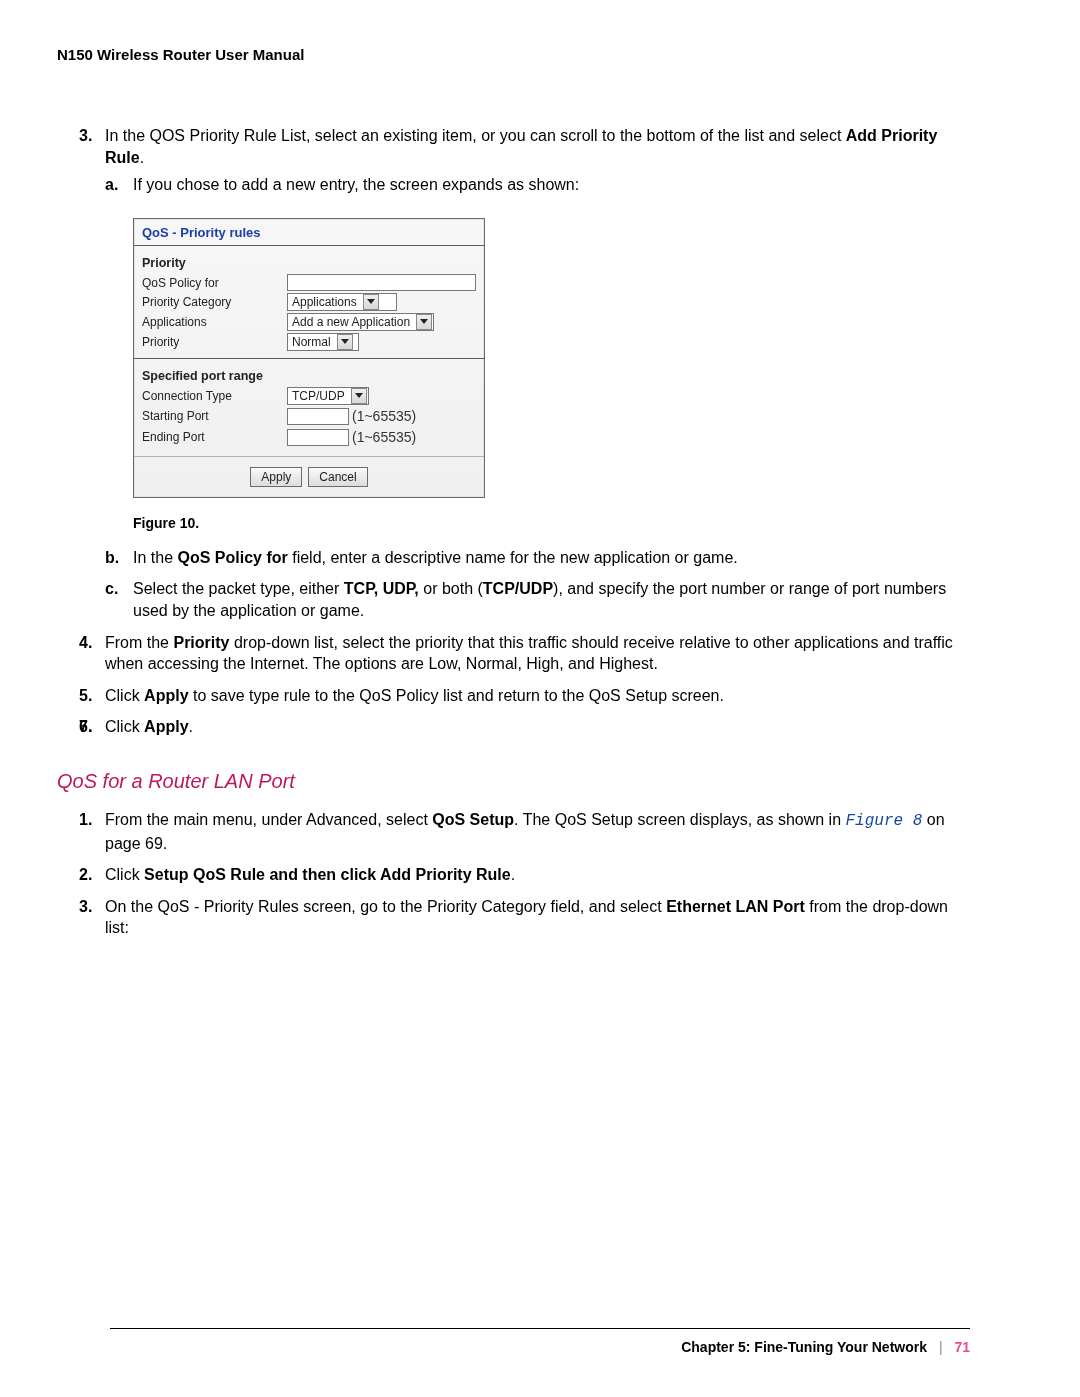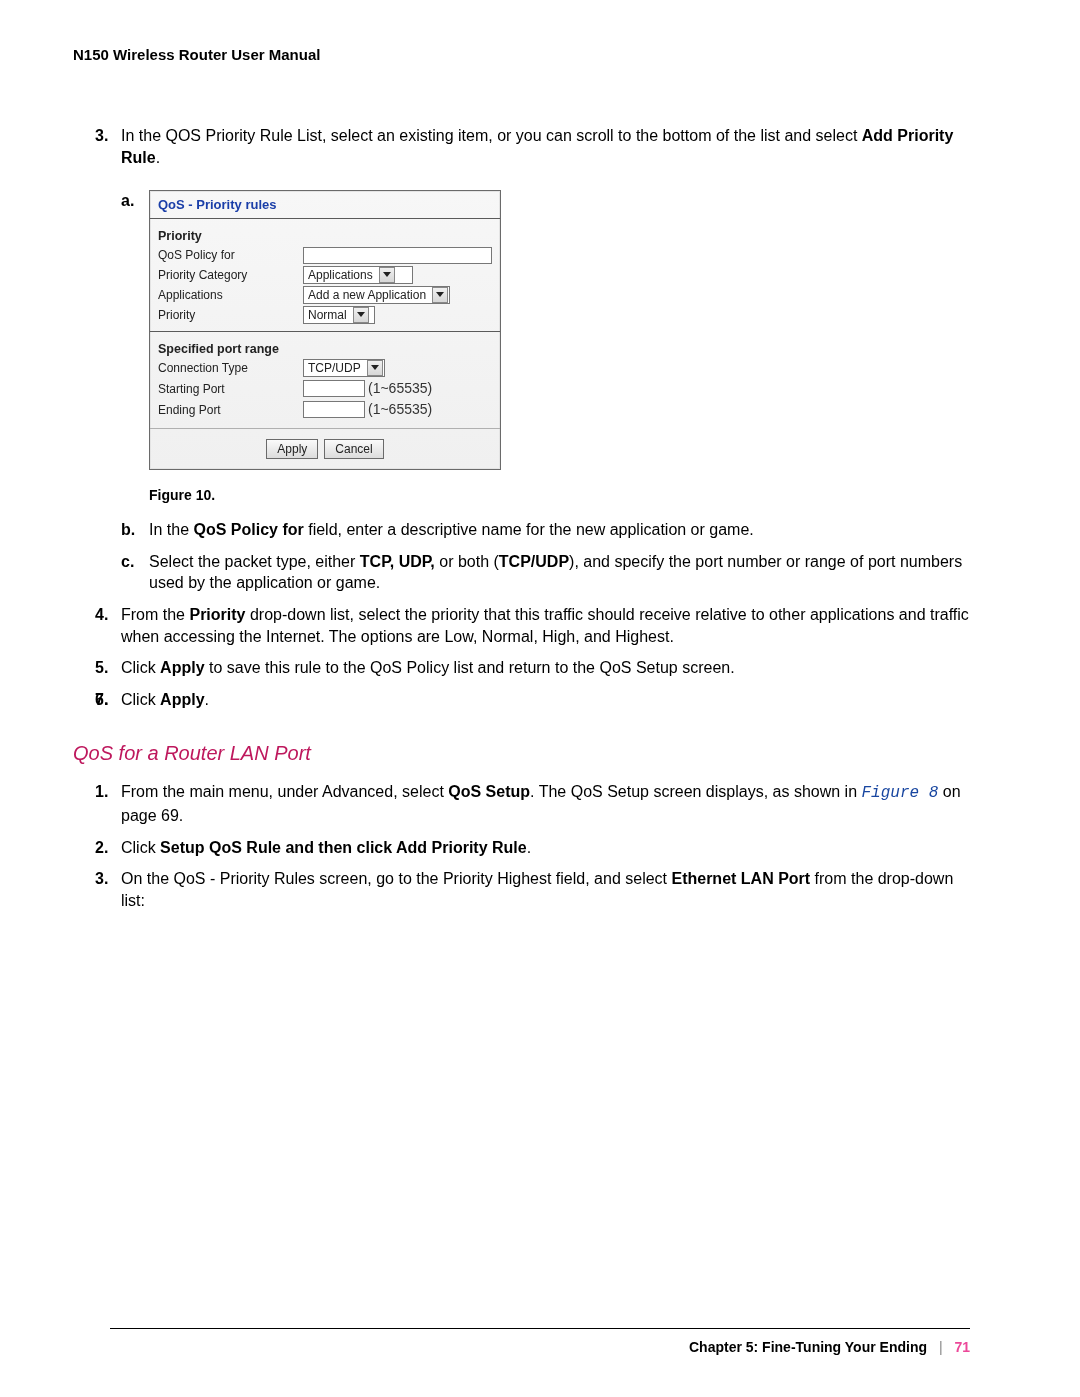"N150 Wireless Router User Manual" .page { padding: 40px 110px 30px 73px -> 40px 110px 30px 57px }
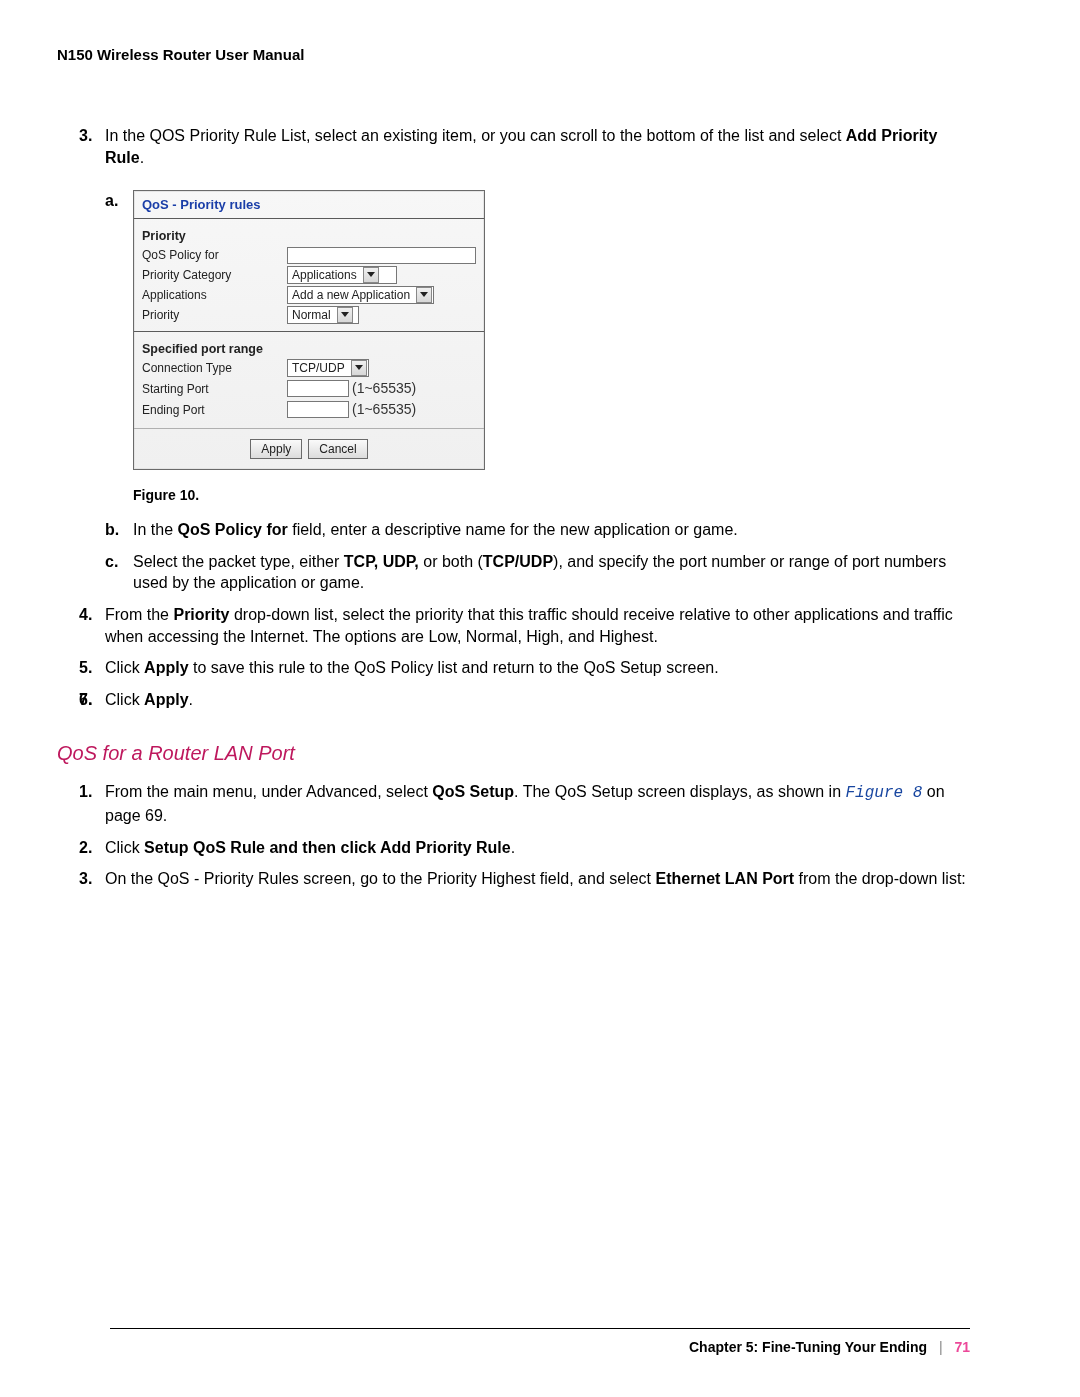"If you chose to add" span { html: none -> <span>If you chose to add a new entry, the screen expands as shown:</span> }
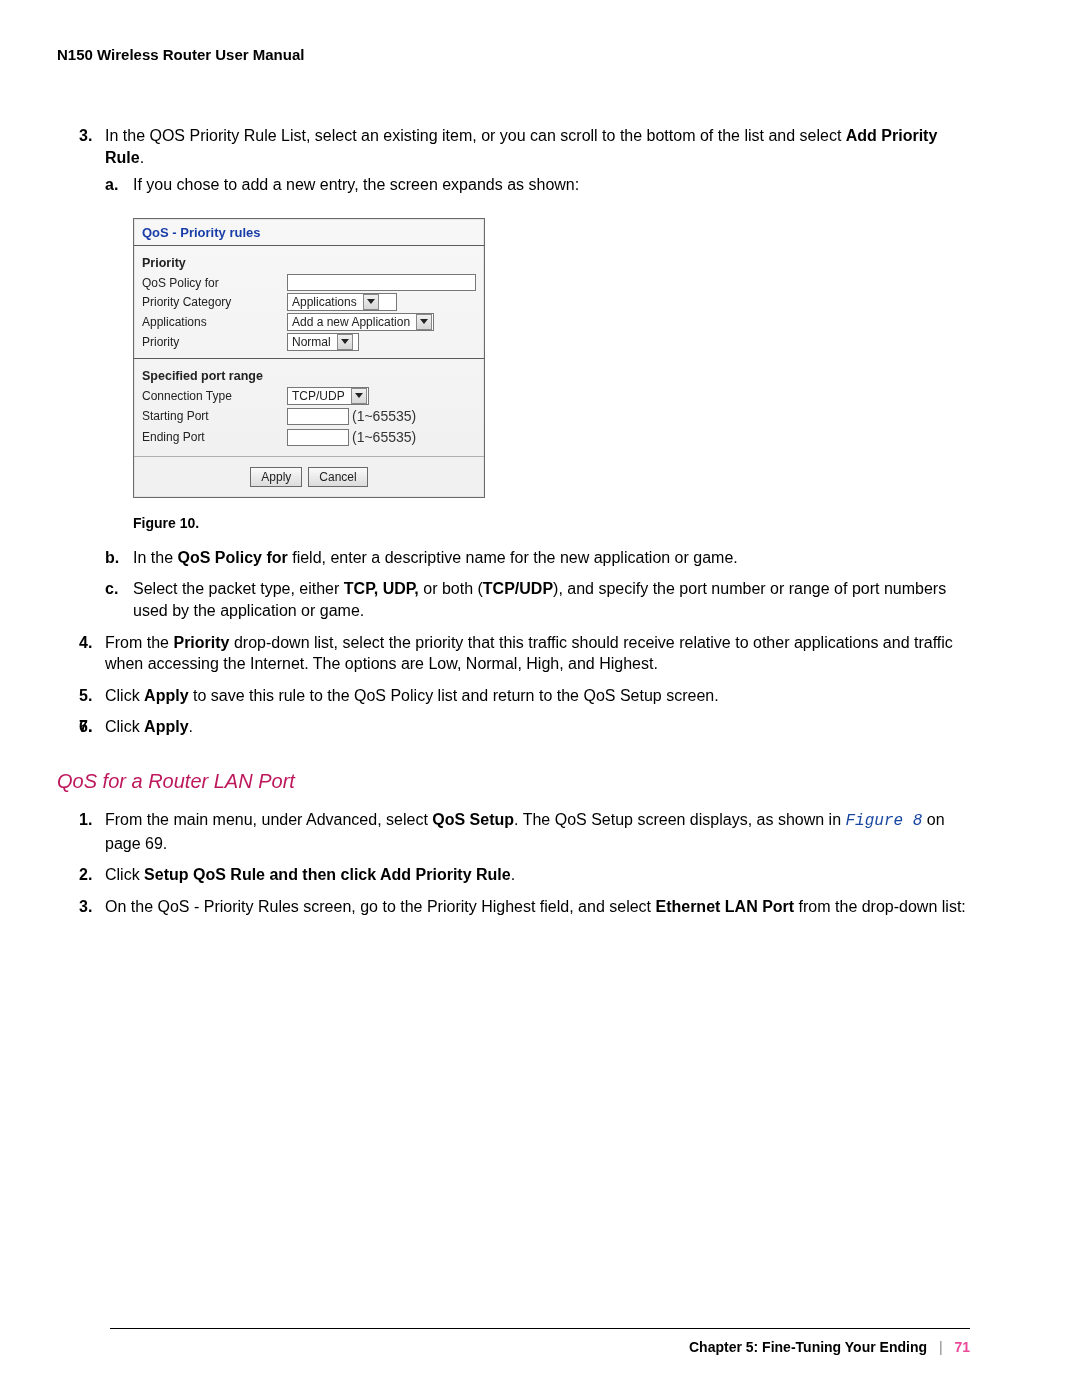"to save this rule to" span { text: this -> type }
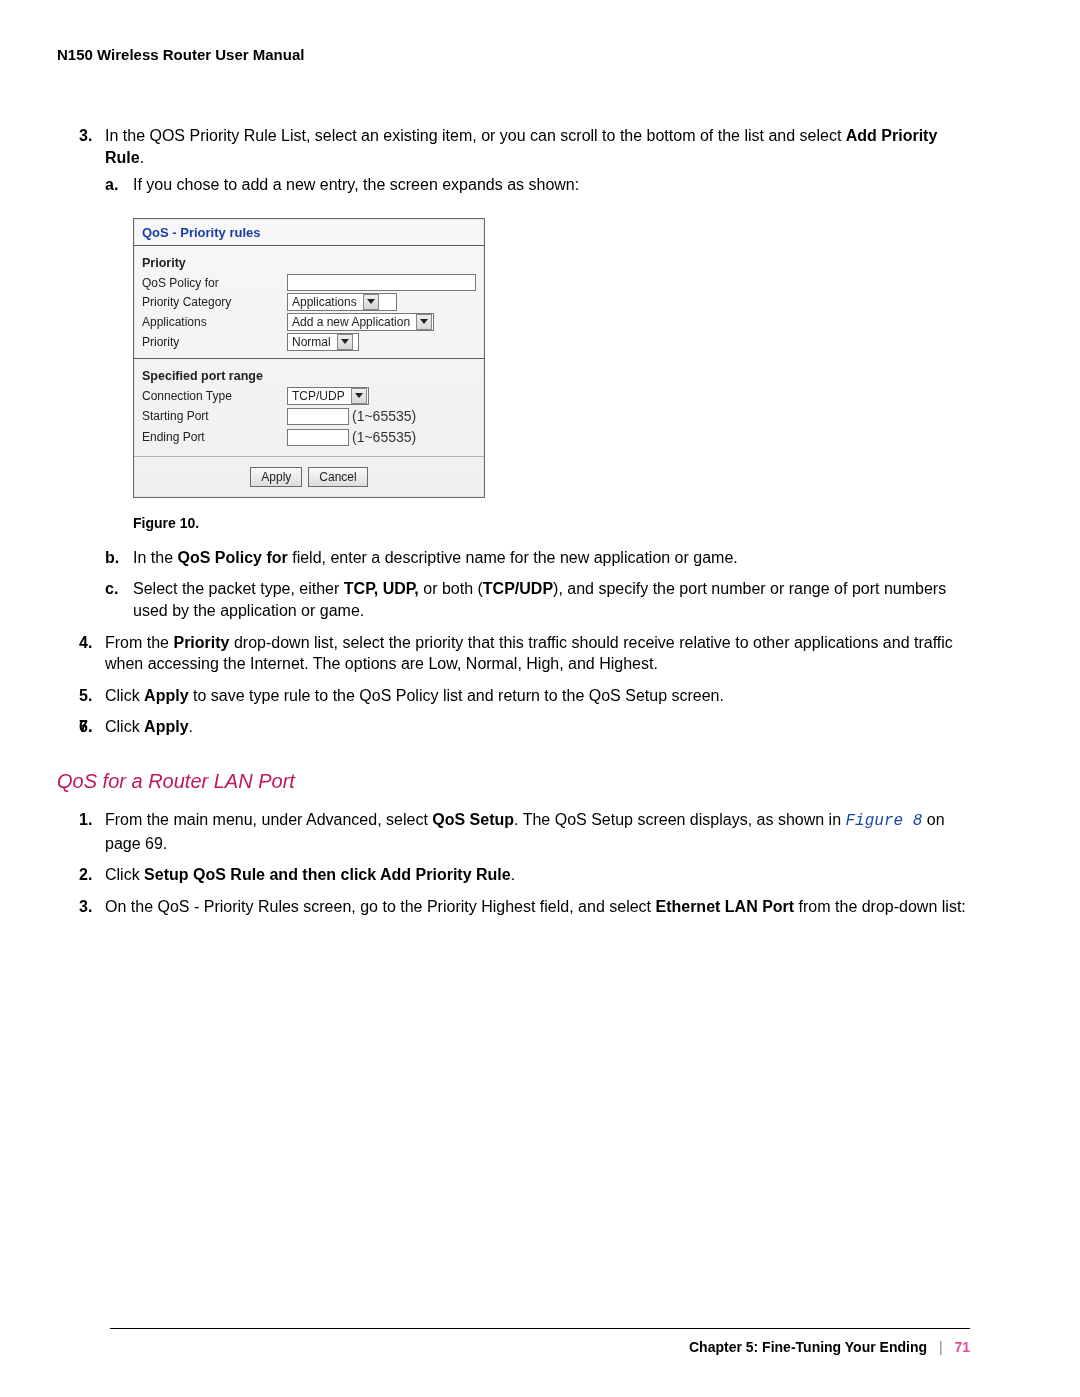"On the QoS - Priority" span { text: Highest -> Category }
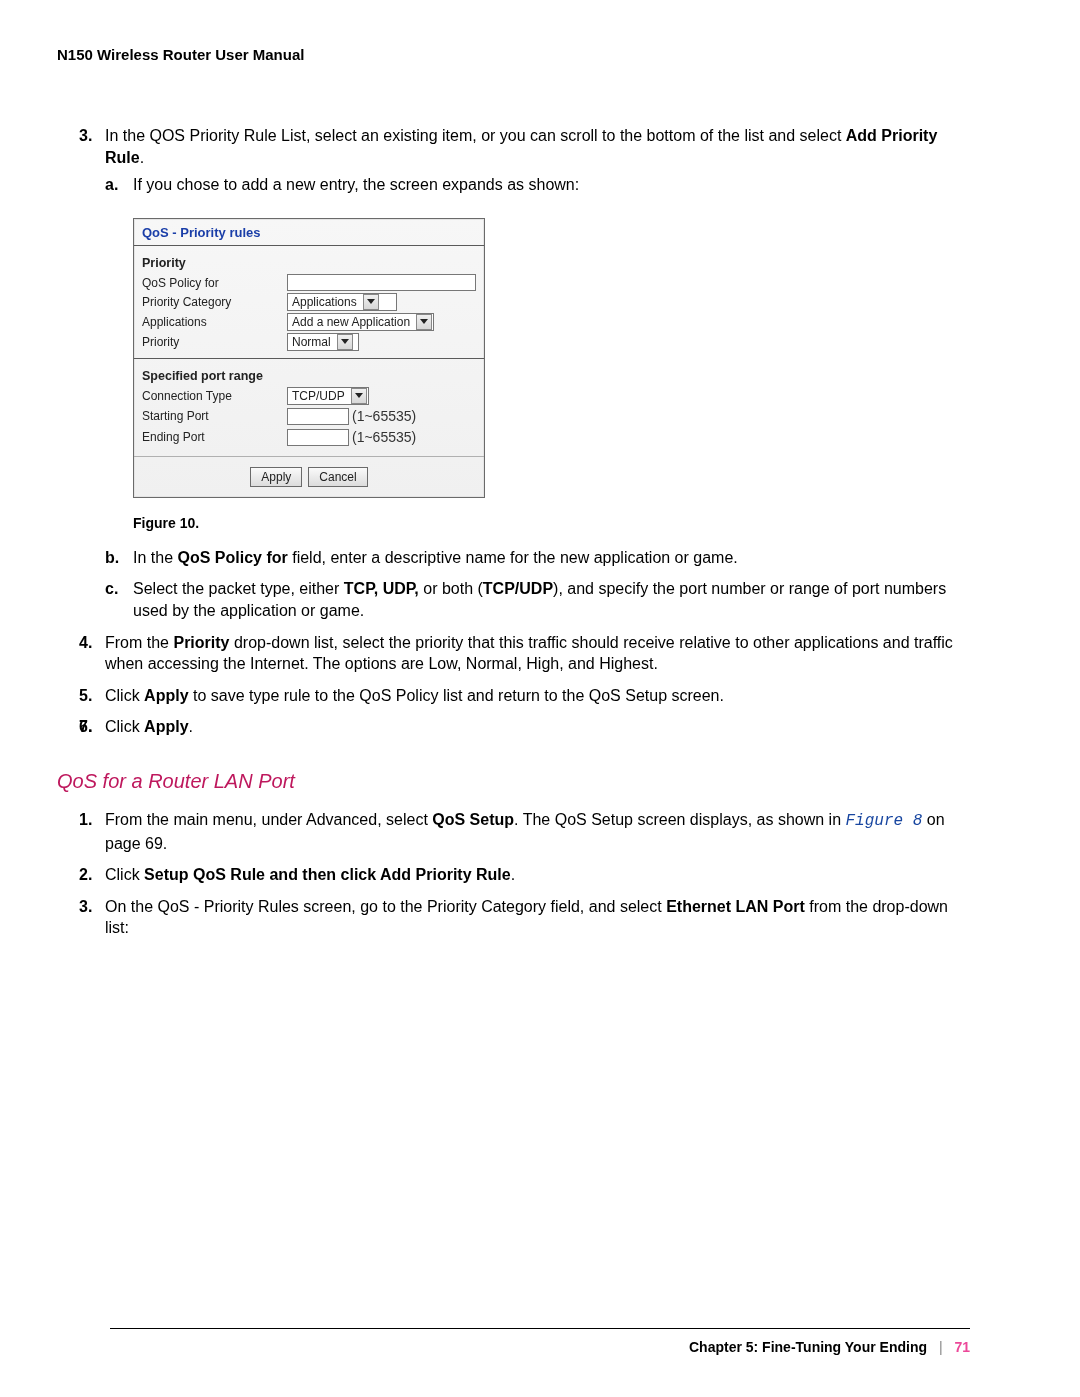"Chapter 5: Fine-Tuning Your Ending" span { text: Ending -> Network }
